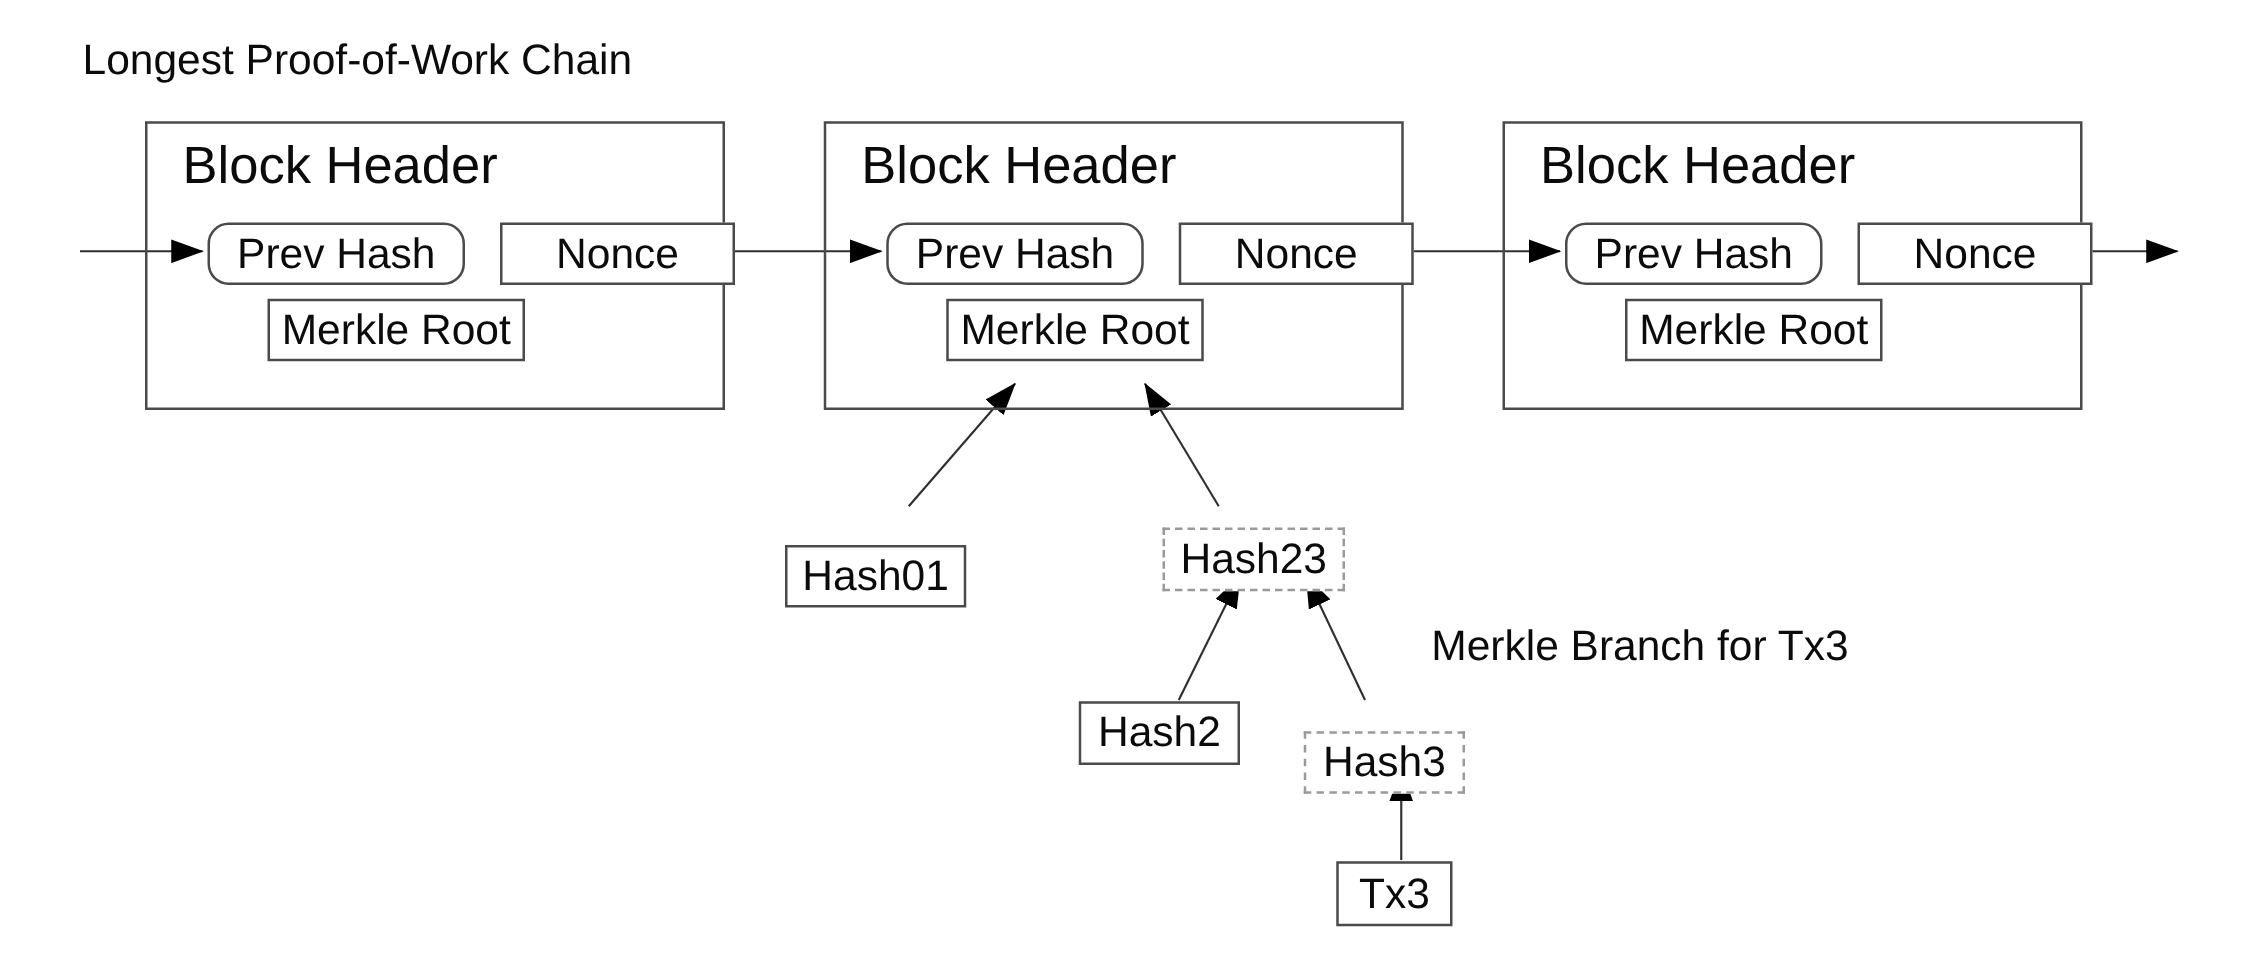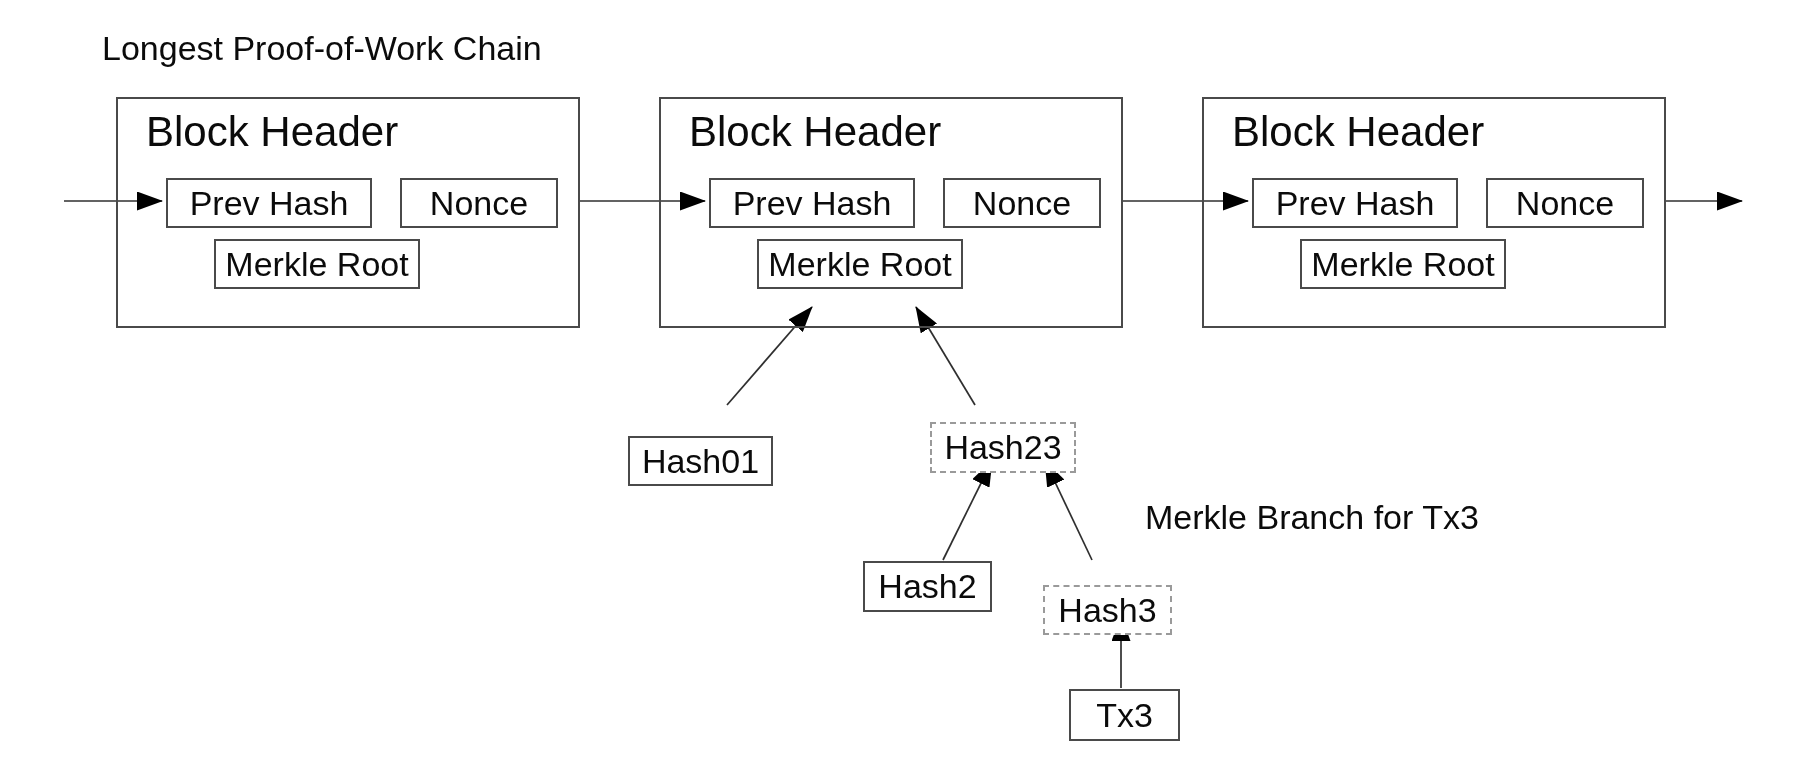"Longest Proof-of-Work Chain" .title { margin-left: 36px -> none }
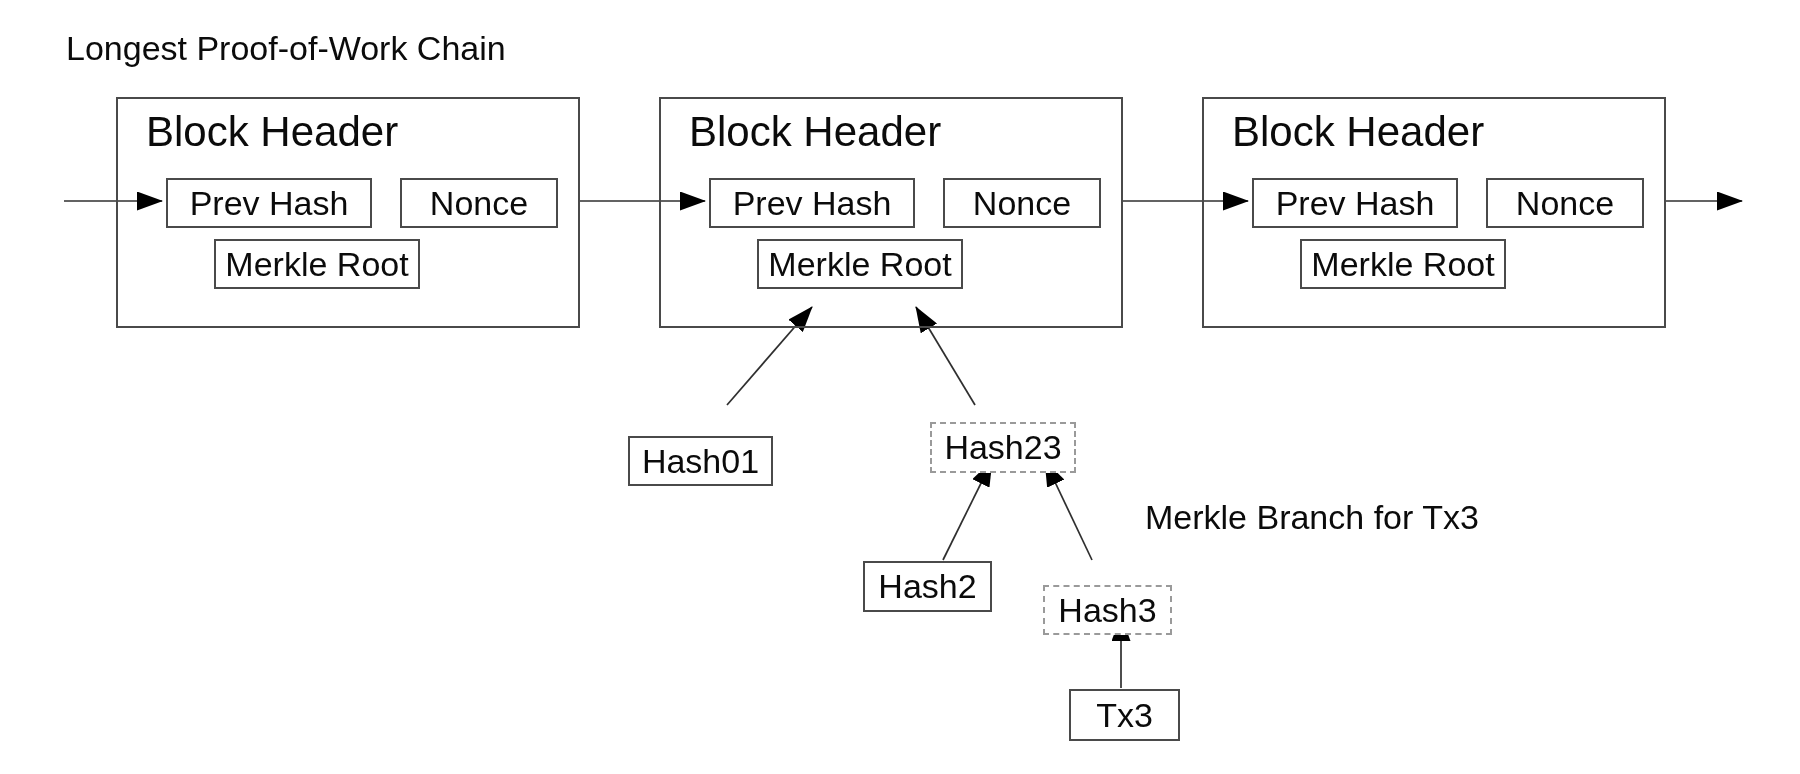"Prev Hash" .prev-hash { border-radius: none -> 17px }
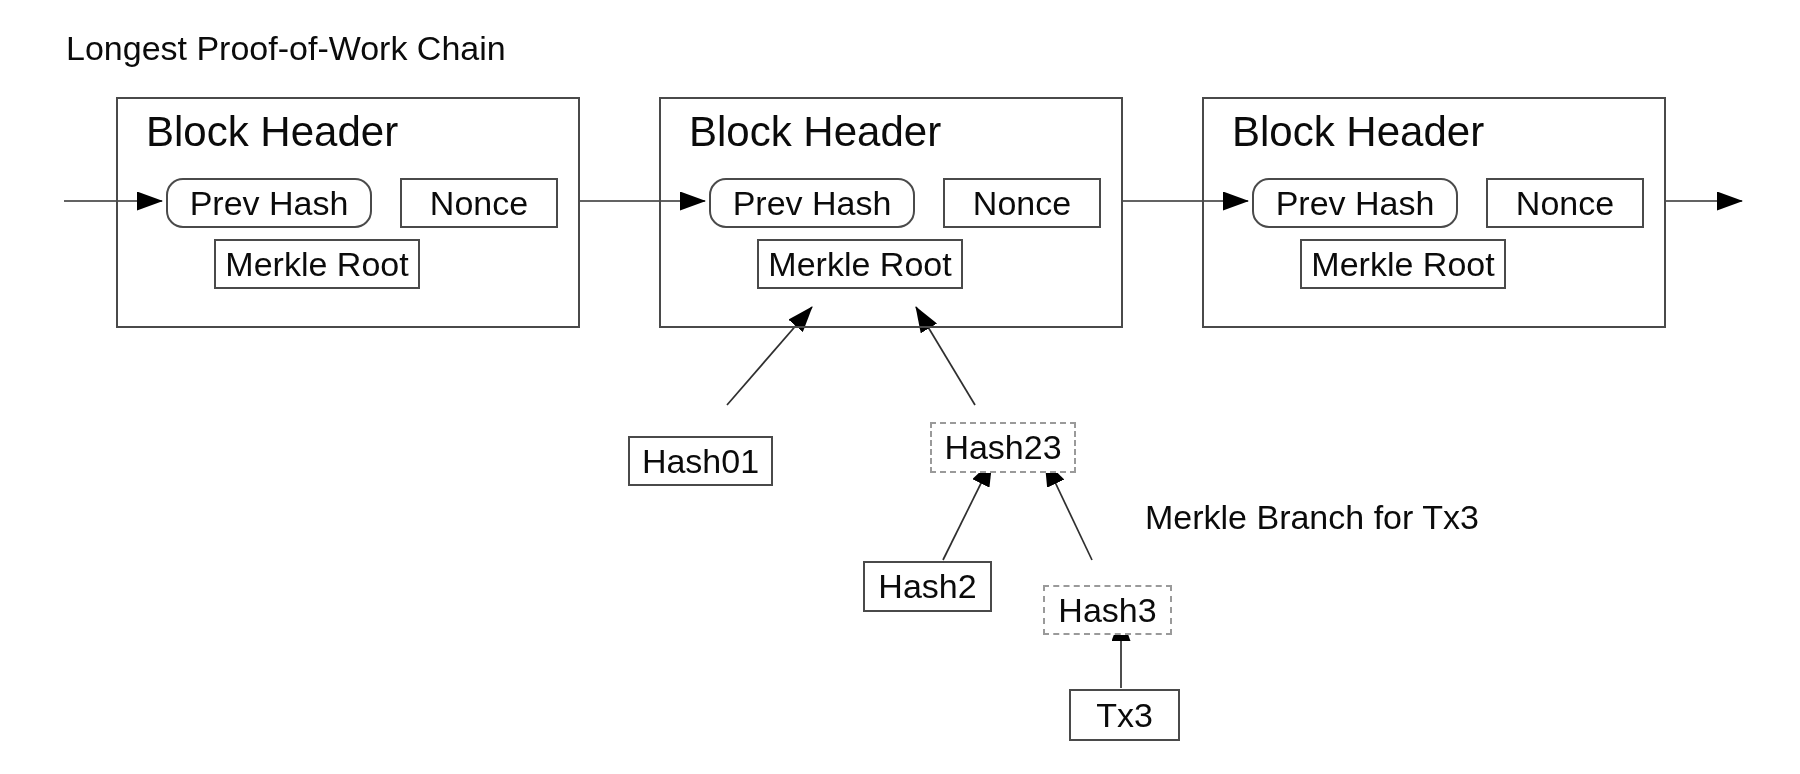"Nonce" .nonce { width: 158px -> 188px }
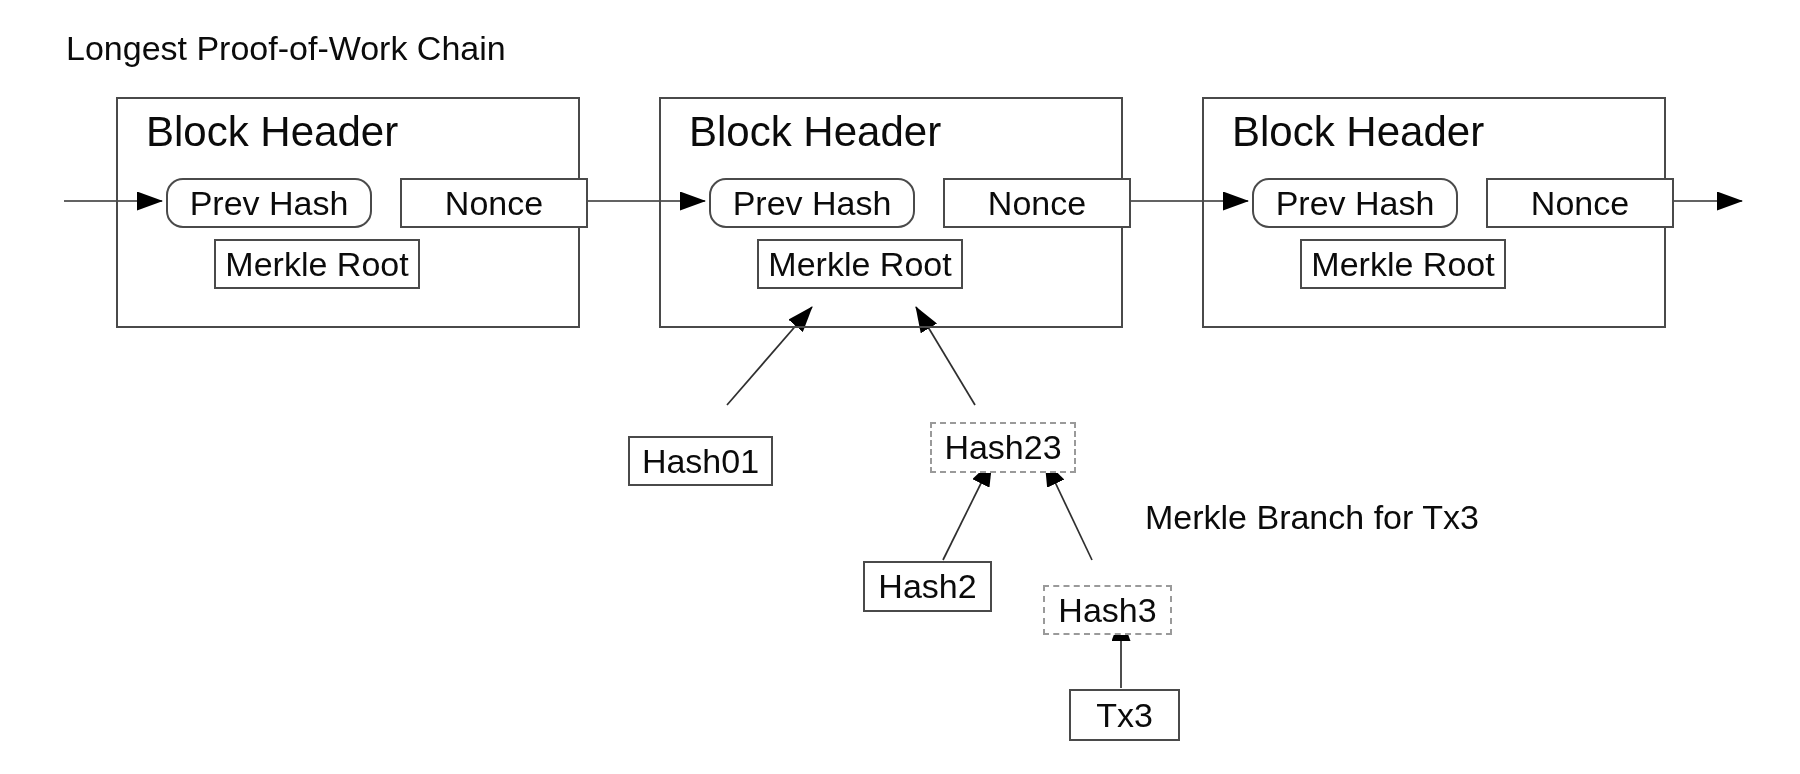"Tx3" .tx3 { width: 111px -> 93px }
